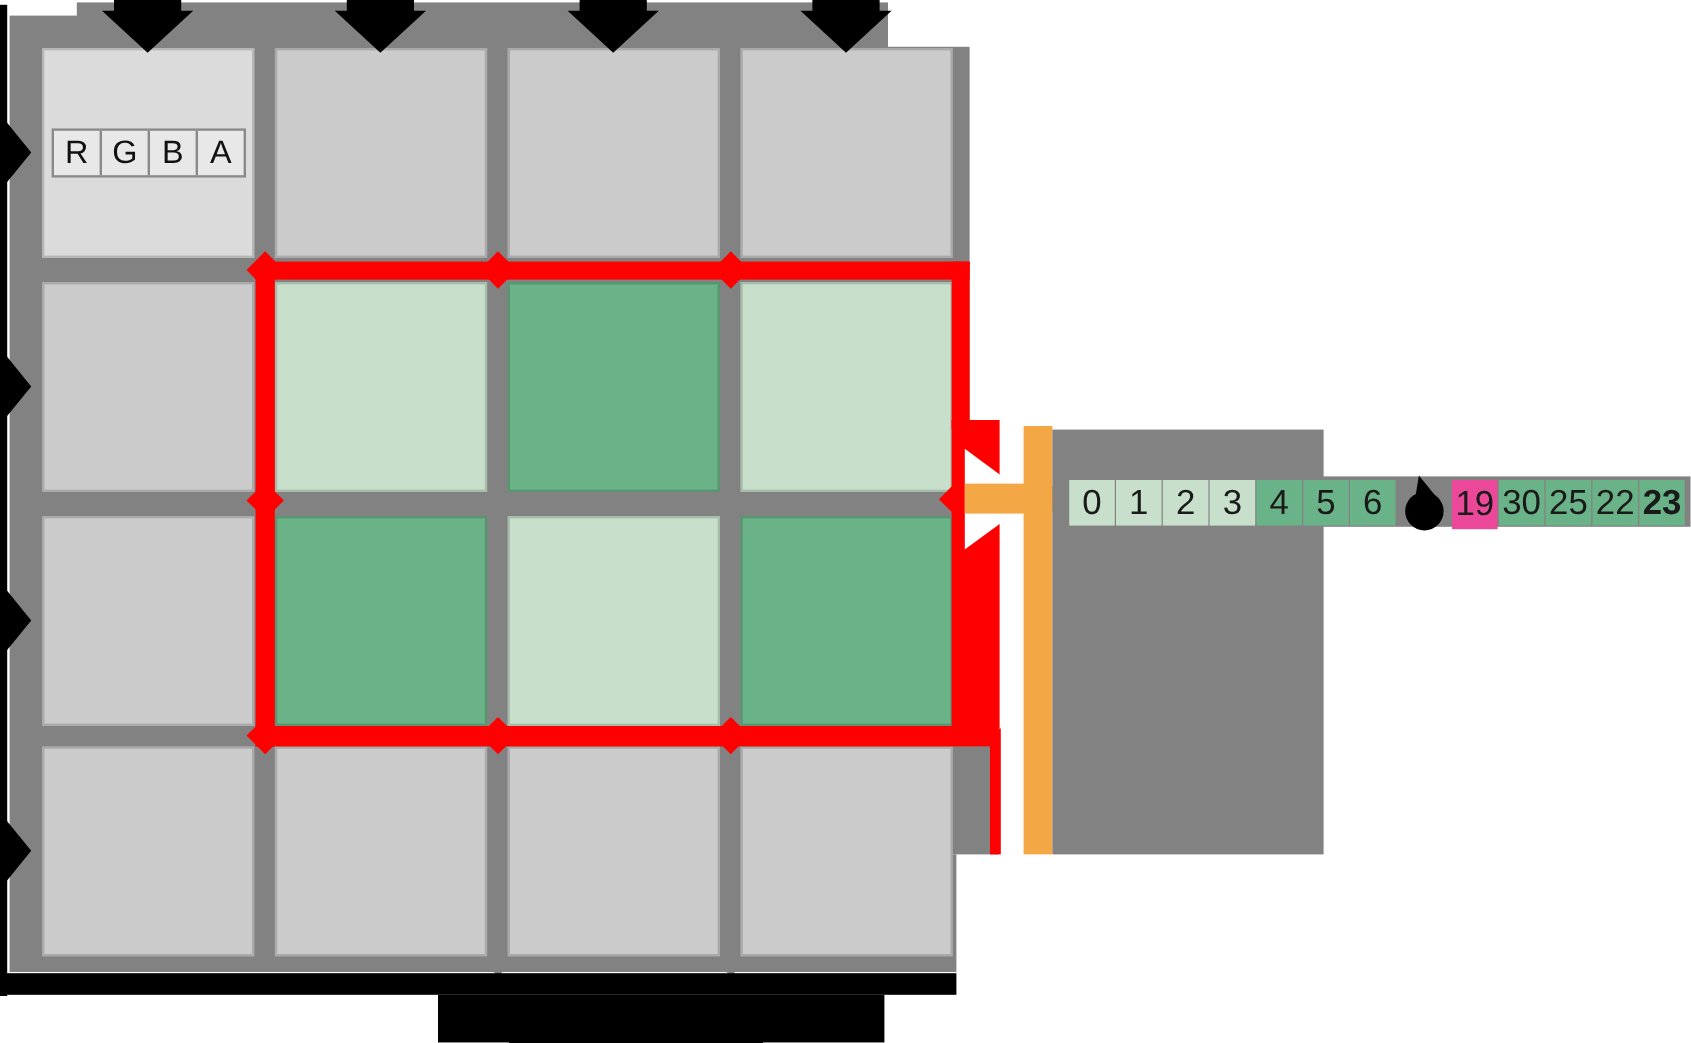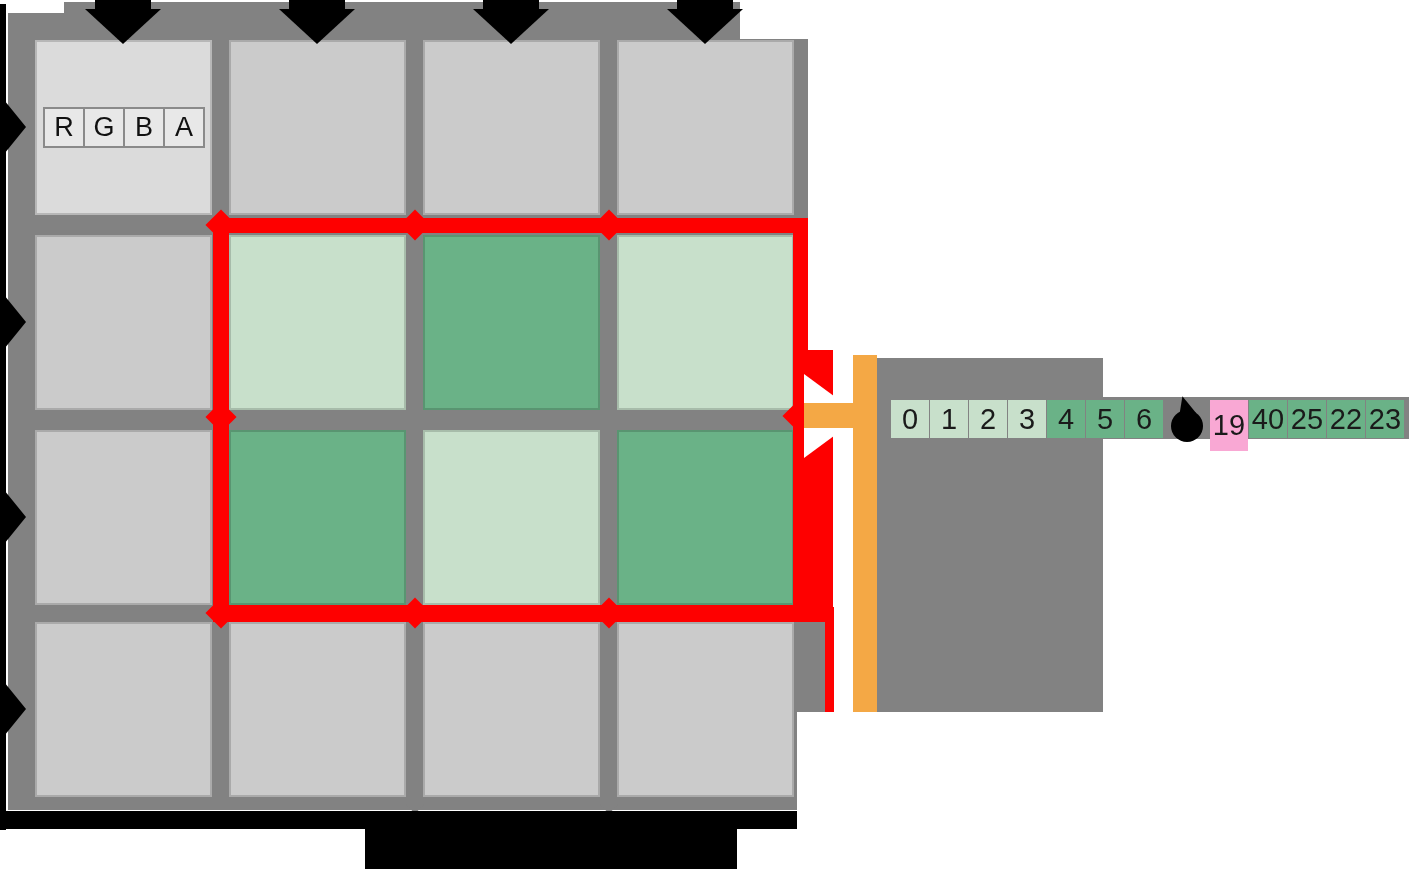"19" div.abs { background: #f9a8d4 -> #ec4899; height: 51px -> 41px }
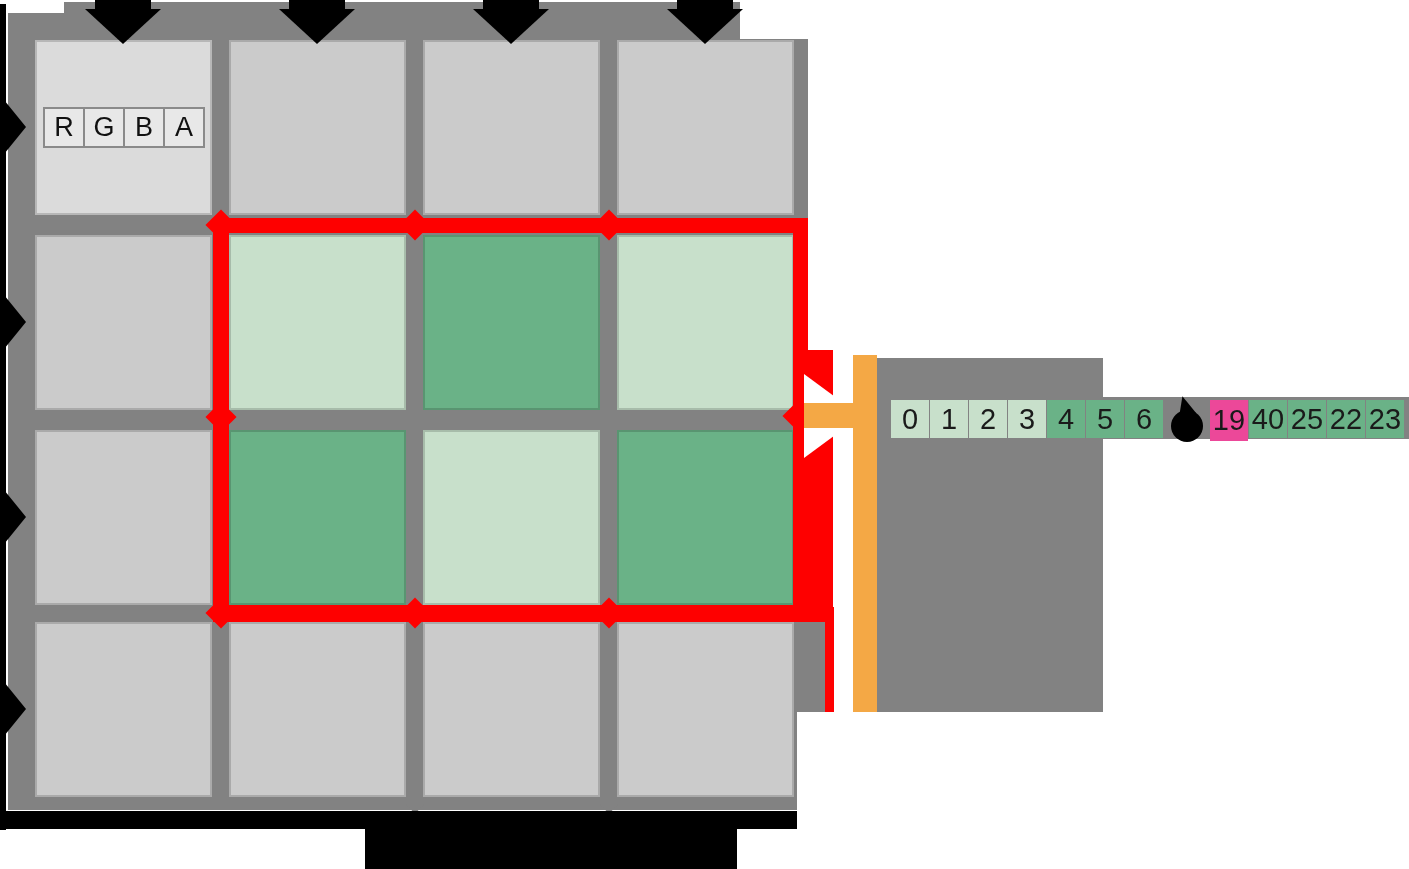"40" div.abs { text: 40 -> 30 }
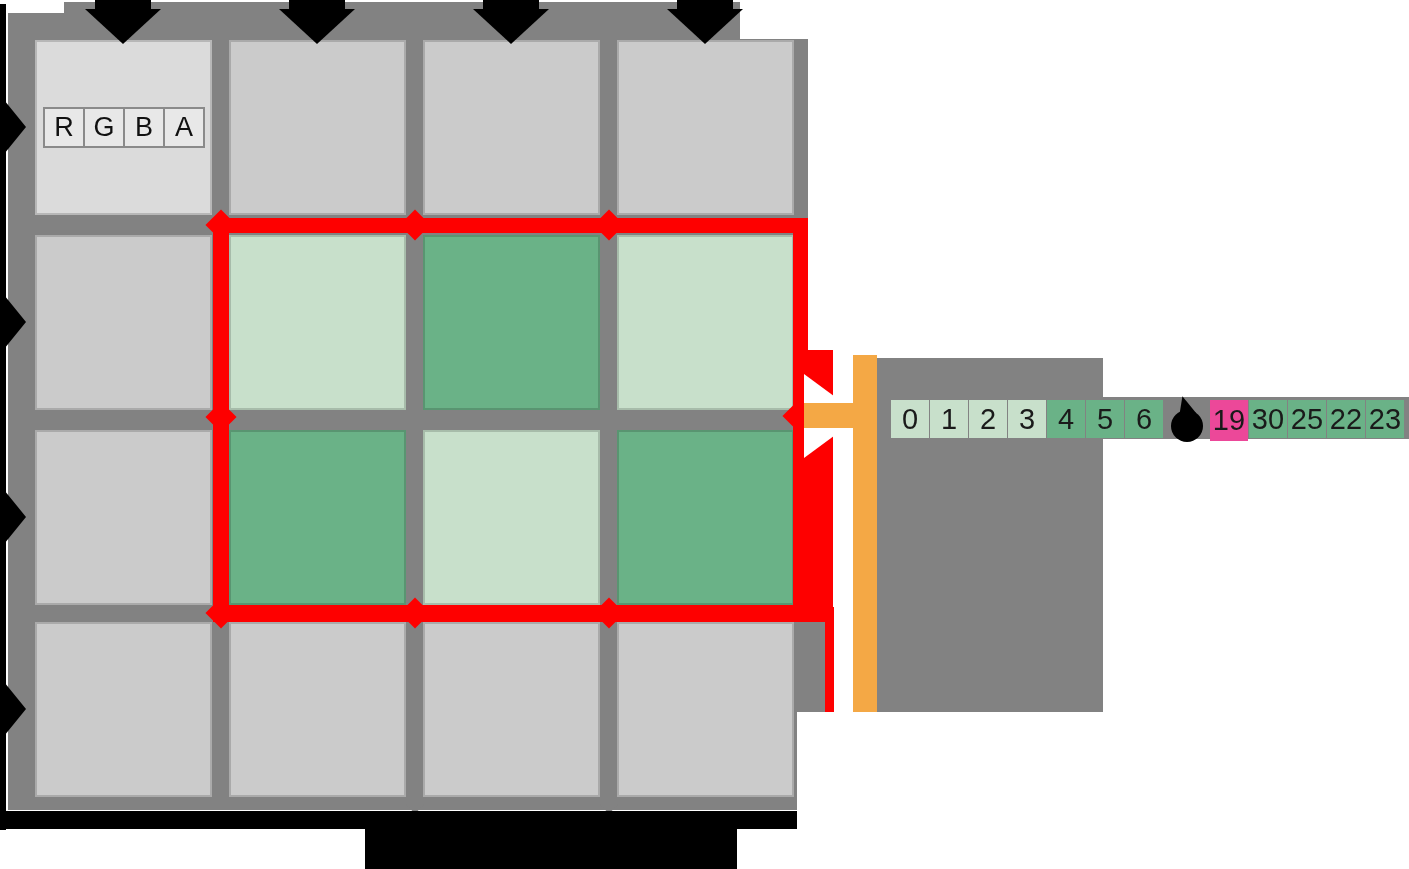"23" div.abs { font-weight: none -> bold }
